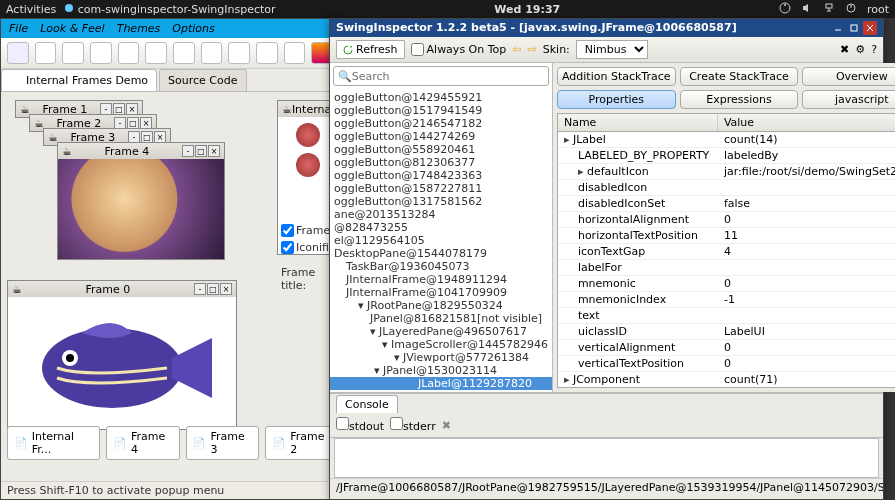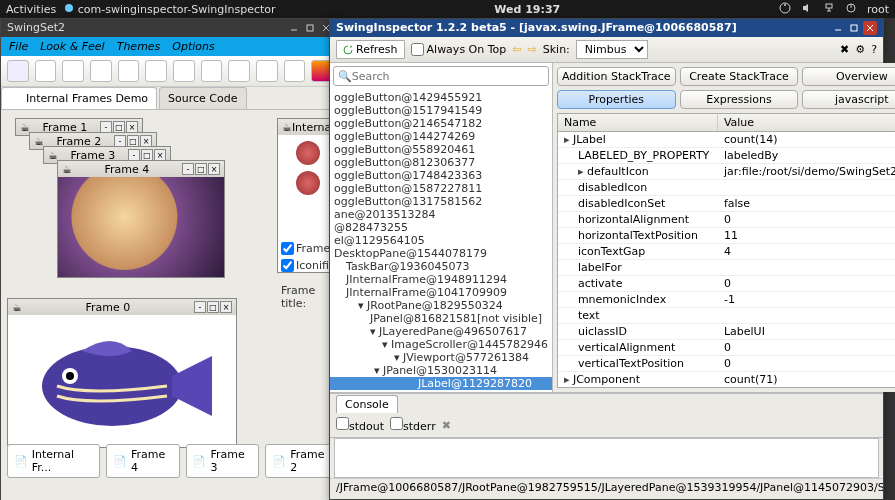"SwingSet2" div.win-title { html: <div> <span>SwingSet2</span> <div> <span> <svg> <path></path> </svg> </span> <span> <svg> <rect></rect> </svg> </span> <span> <svg> <path></path> </svg> </span> </div> </div> -> none }
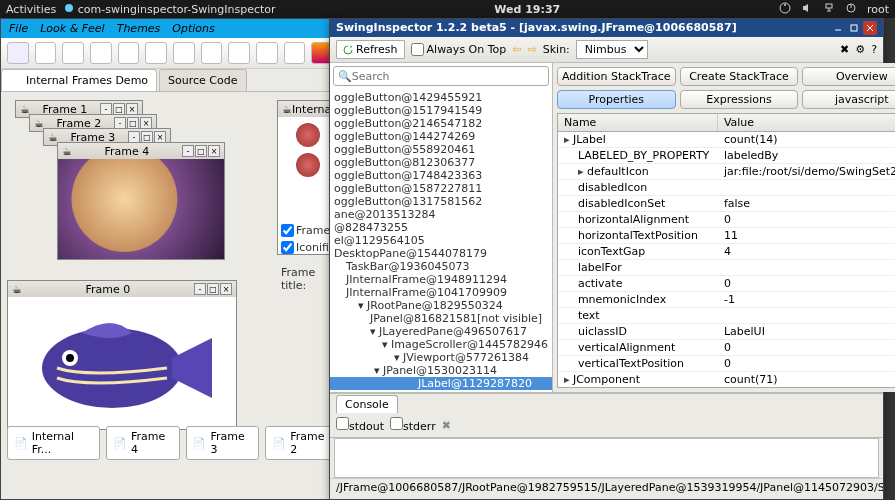"activate" div.ncol { text: activate -> mnemonic }
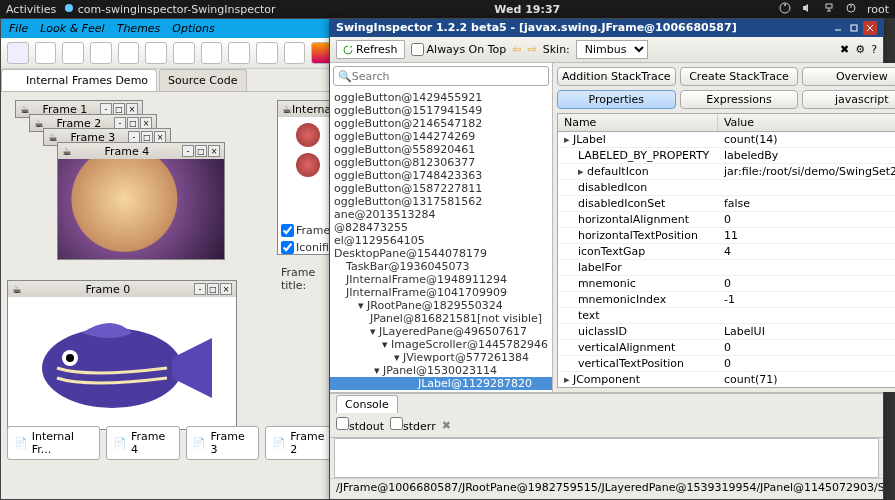"Press Shift-F10 to activate popup" div.statusbar { html: none -> <div>Press Shift-F10 to activate popup menu</div> }
